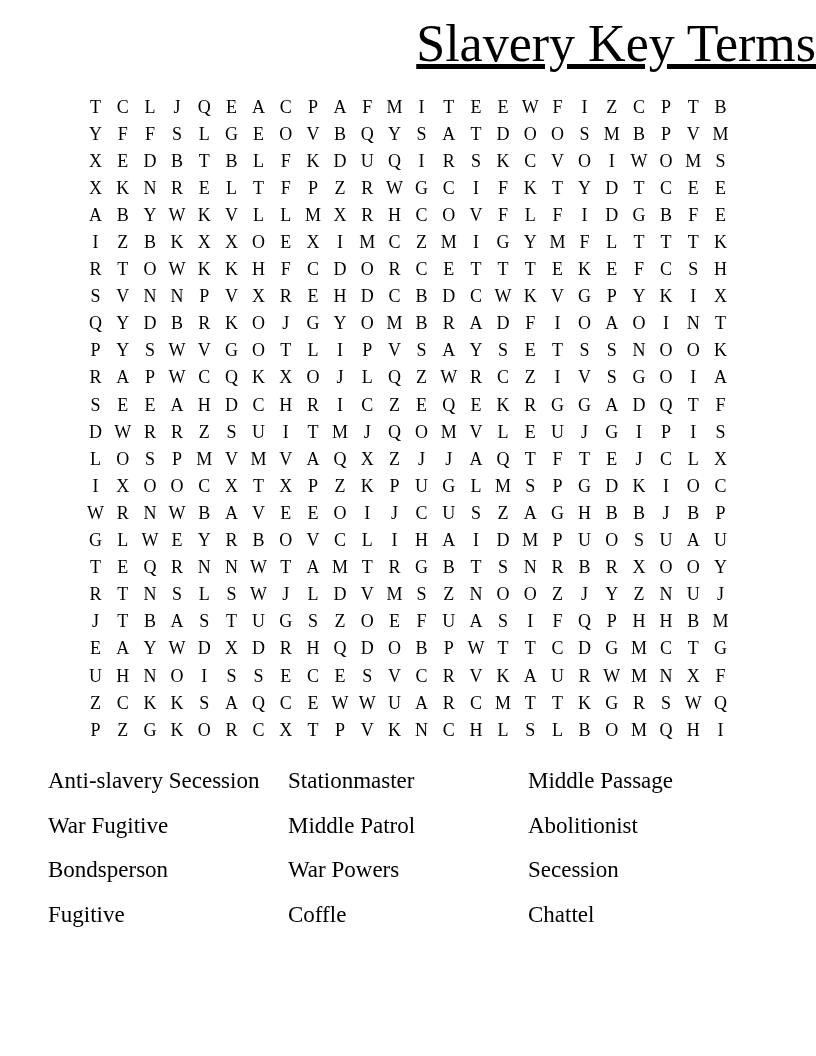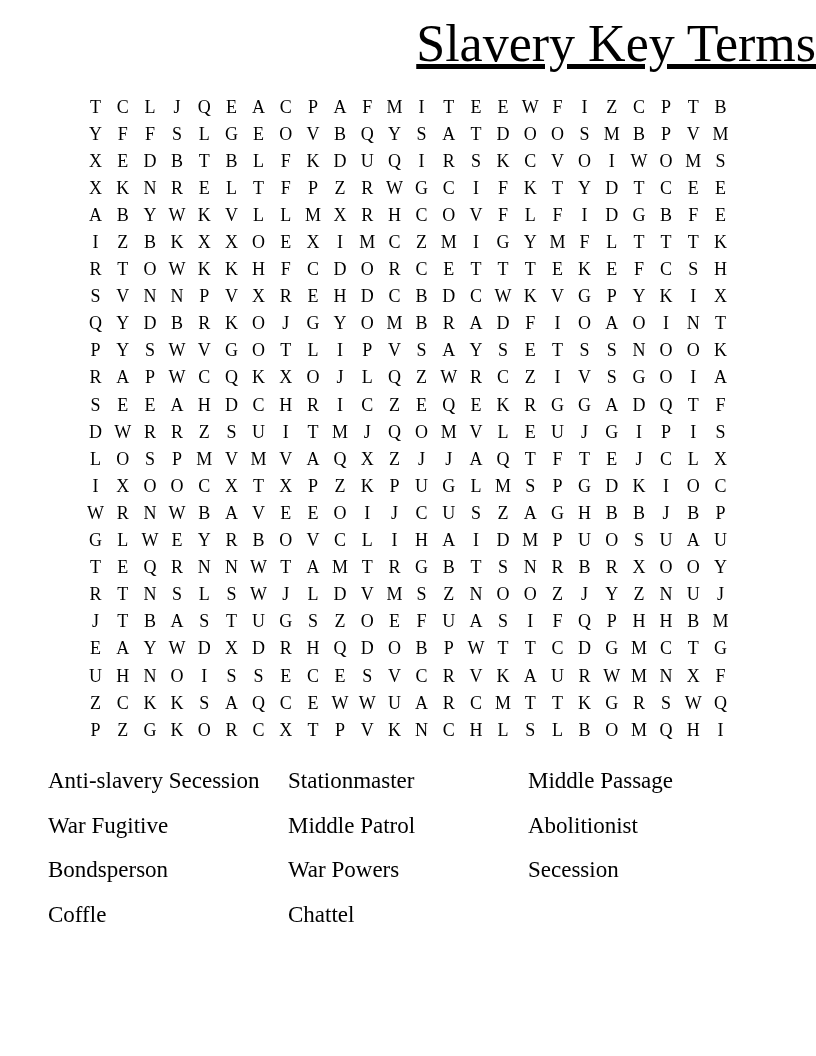"Fugitive" div.word { html: none -> <div>Fugitive</div> }
